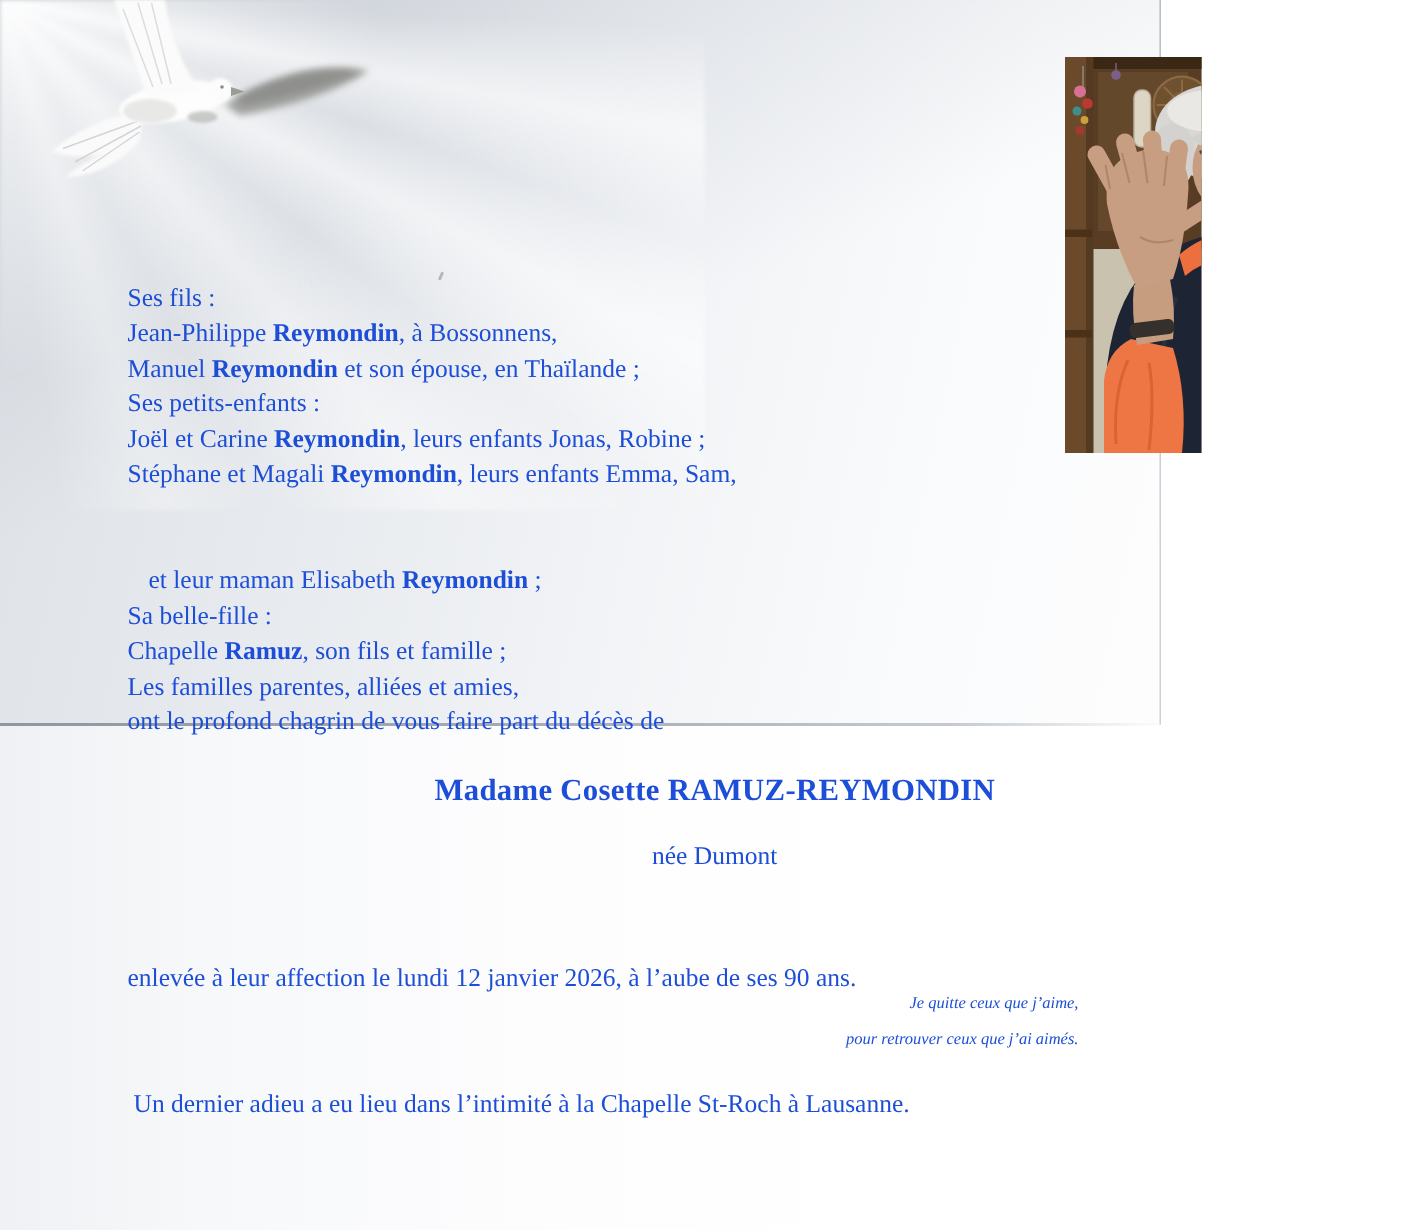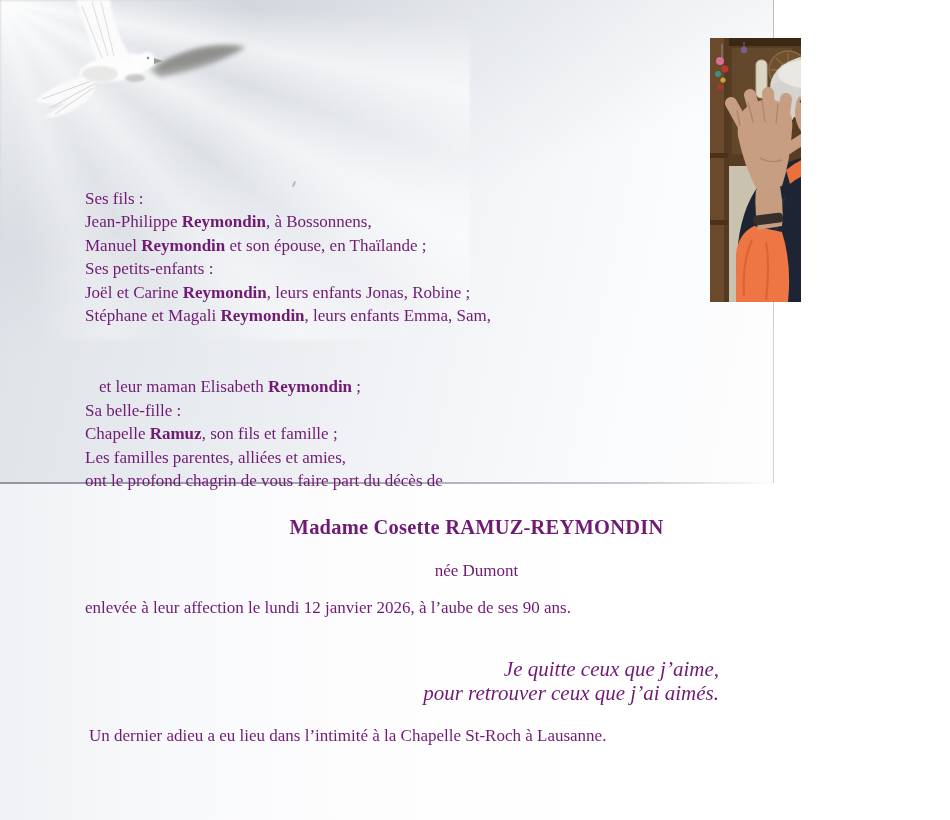"Ses fils :" .page { color: #701a75 -> #1d4ed8 }
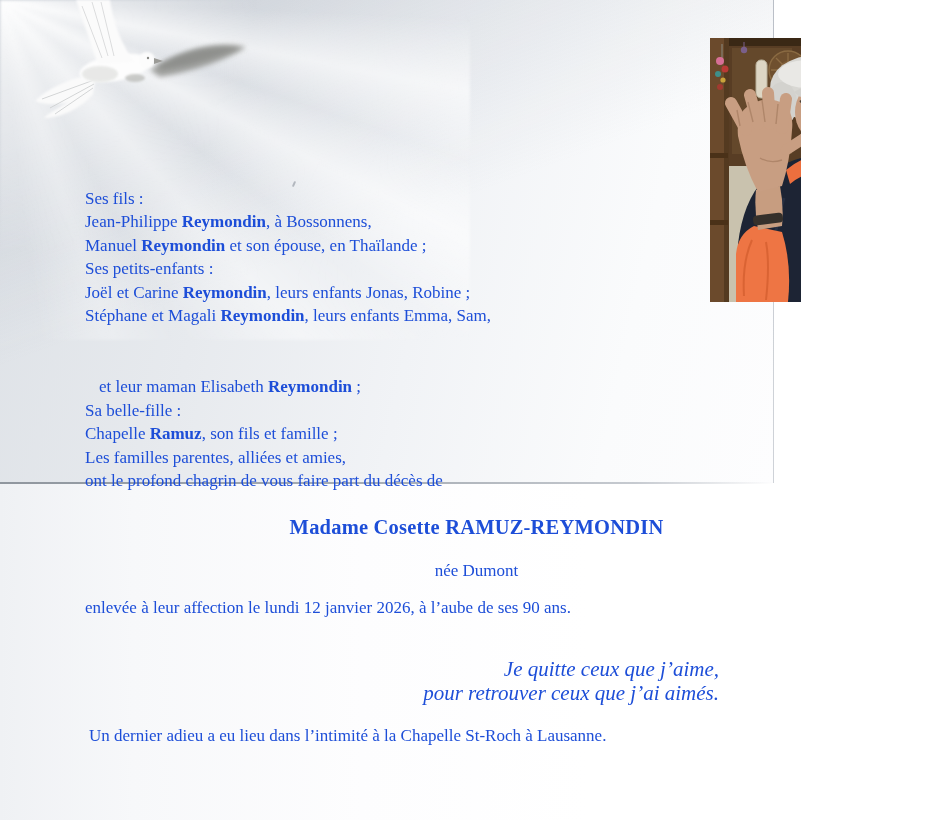"enlevée à leur affection le" .date-line { top: 596px -> 640px }
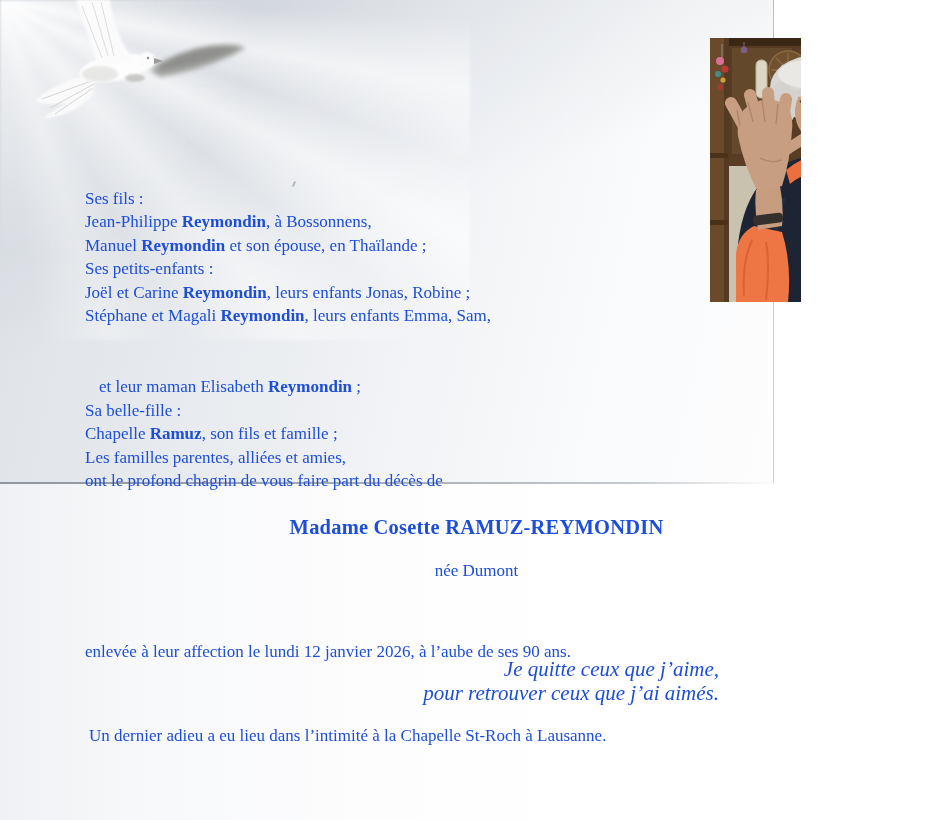"Je quitte ceux que j’aime," .quote-block { font-size: 21px -> 11px }
